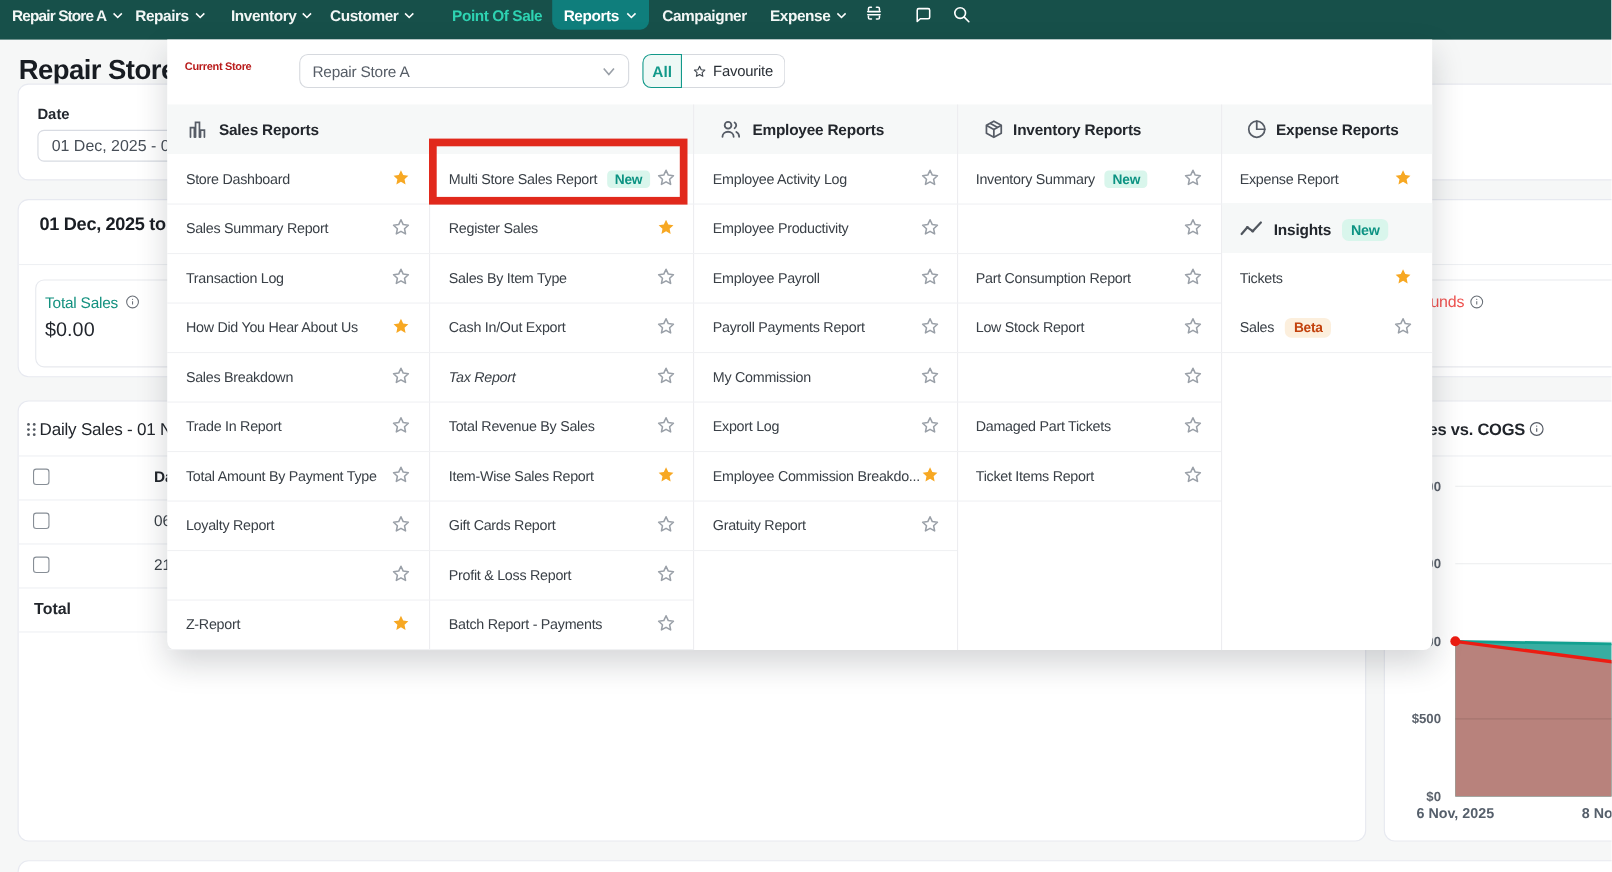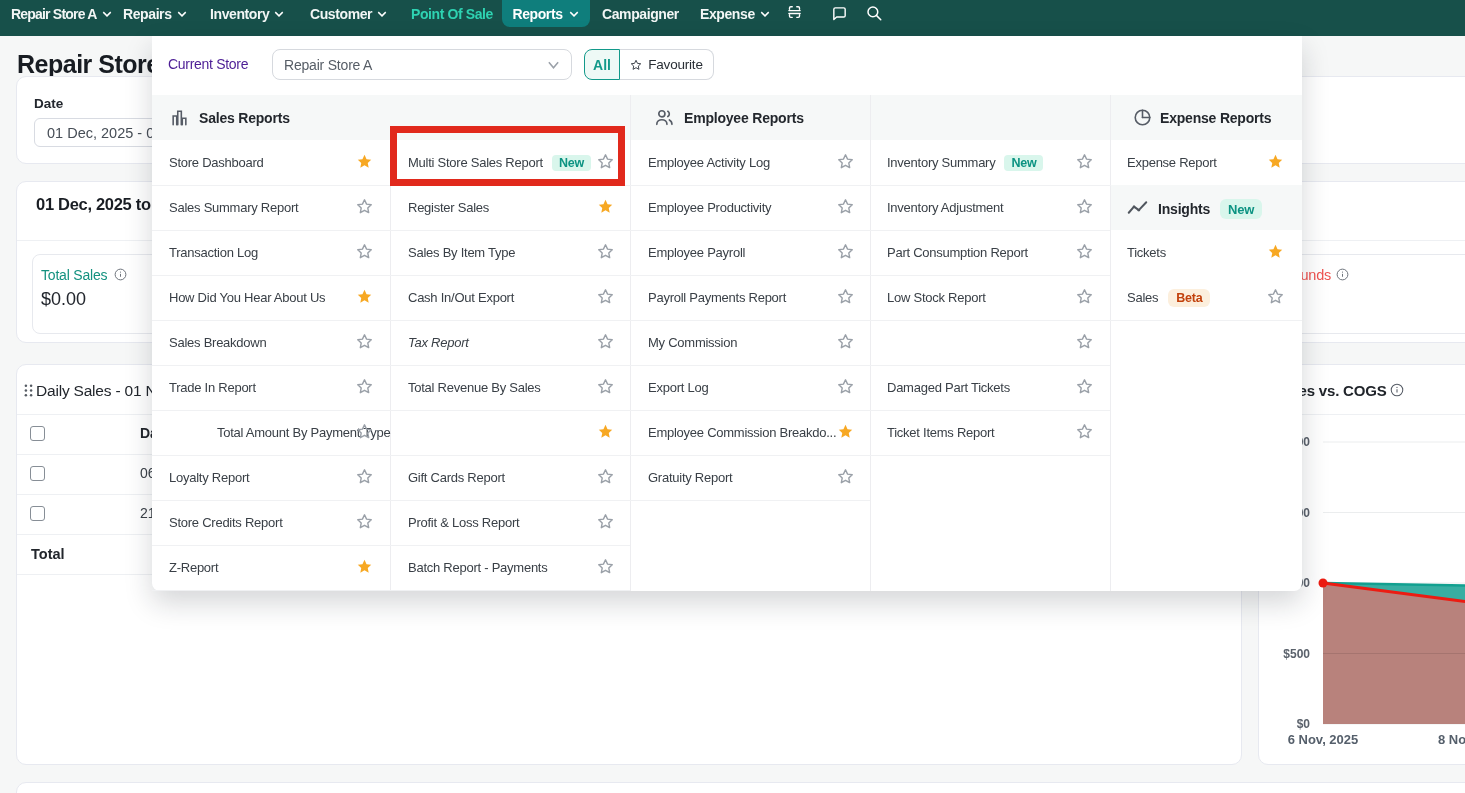"Customer" div.navitem { left: 310px -> 300px }
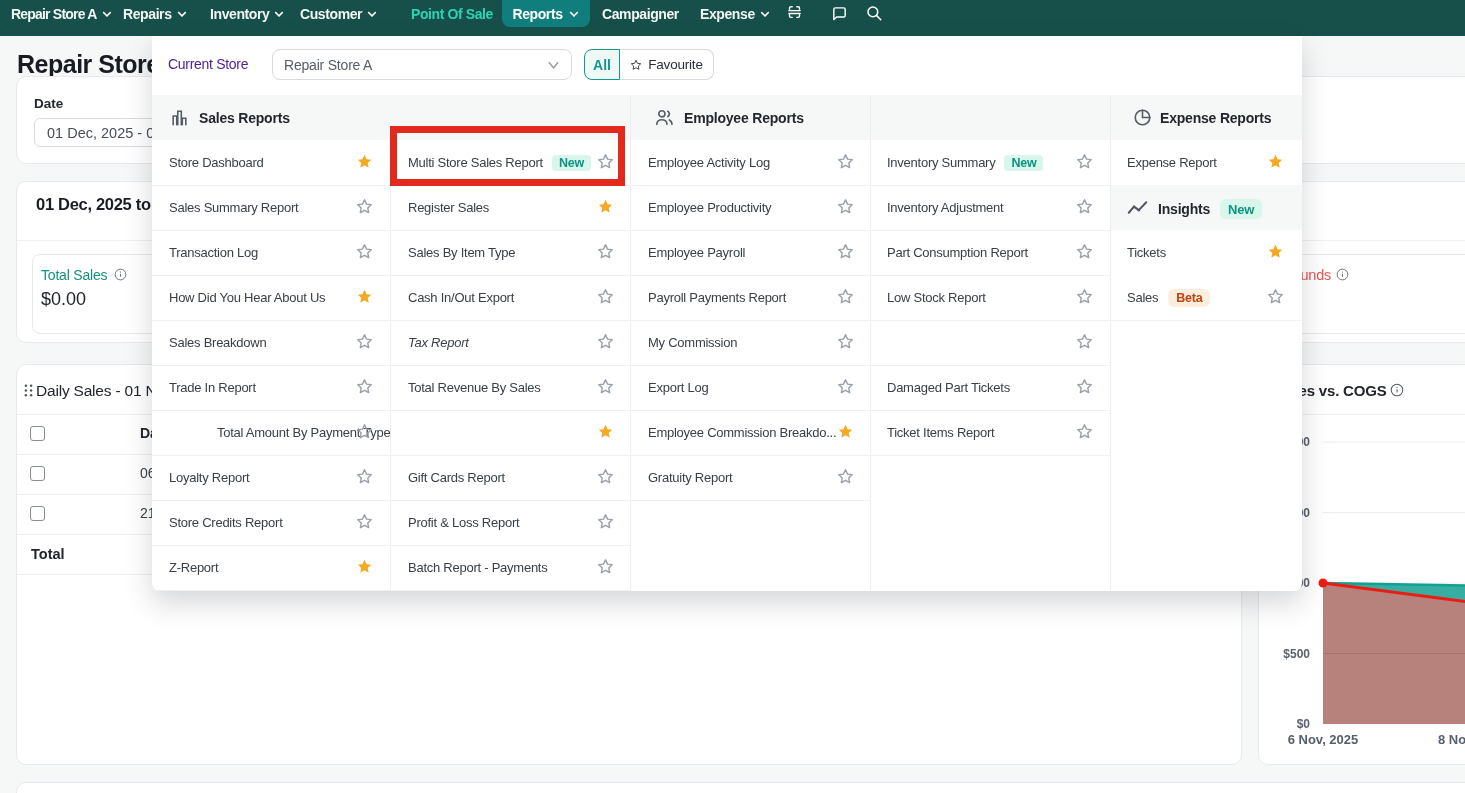"Current Store" div.abs { color: #4c1d95 -> #b91c1c; font-size: 14px -> 10px; font-weight: 400 -> 700 }
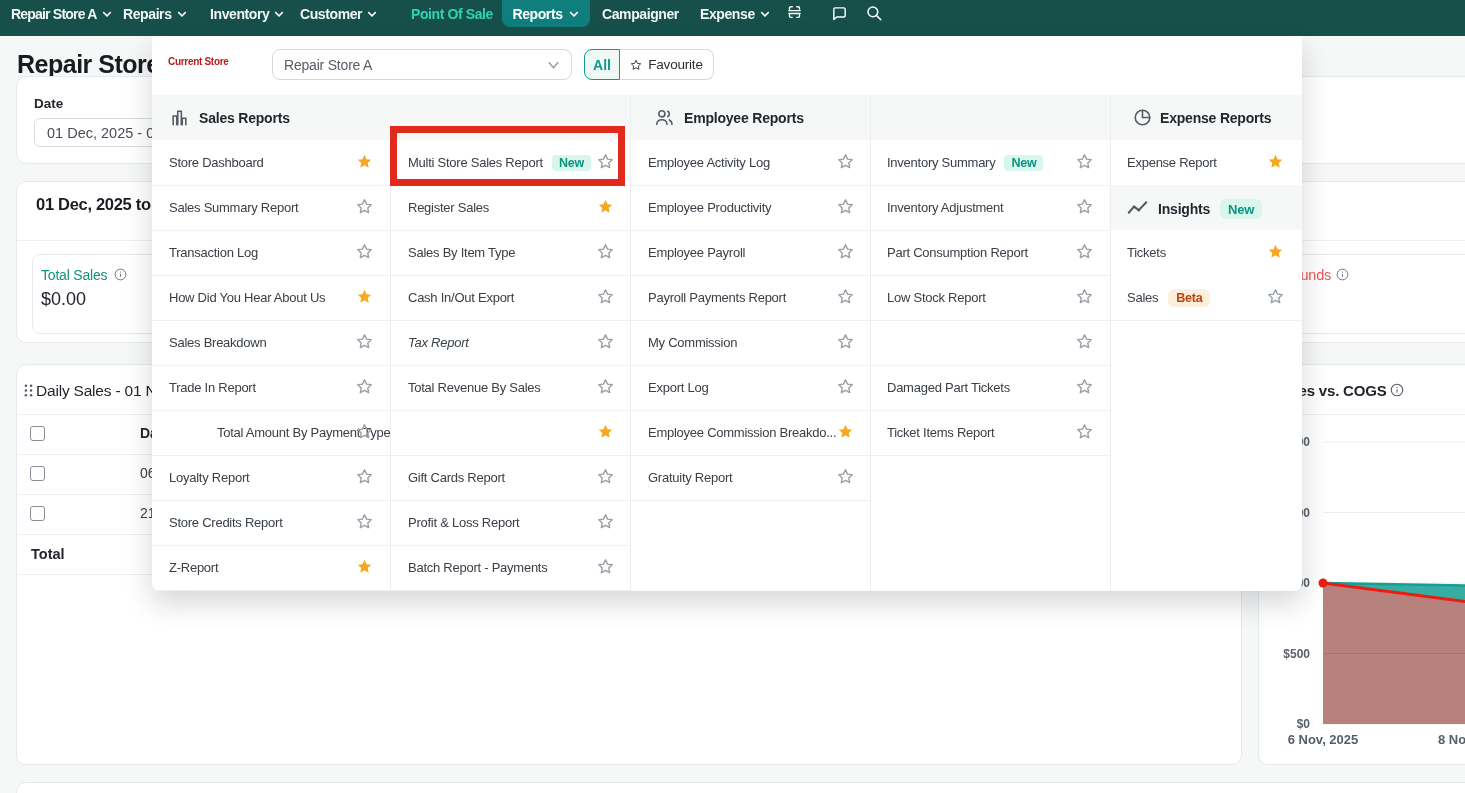"Inventory Reports" div.colhead { html: none -> <div> <svg> <path></path> <path></path> <path></path> <path></path> </svg> <span>Inventory Reports</span> </div> }
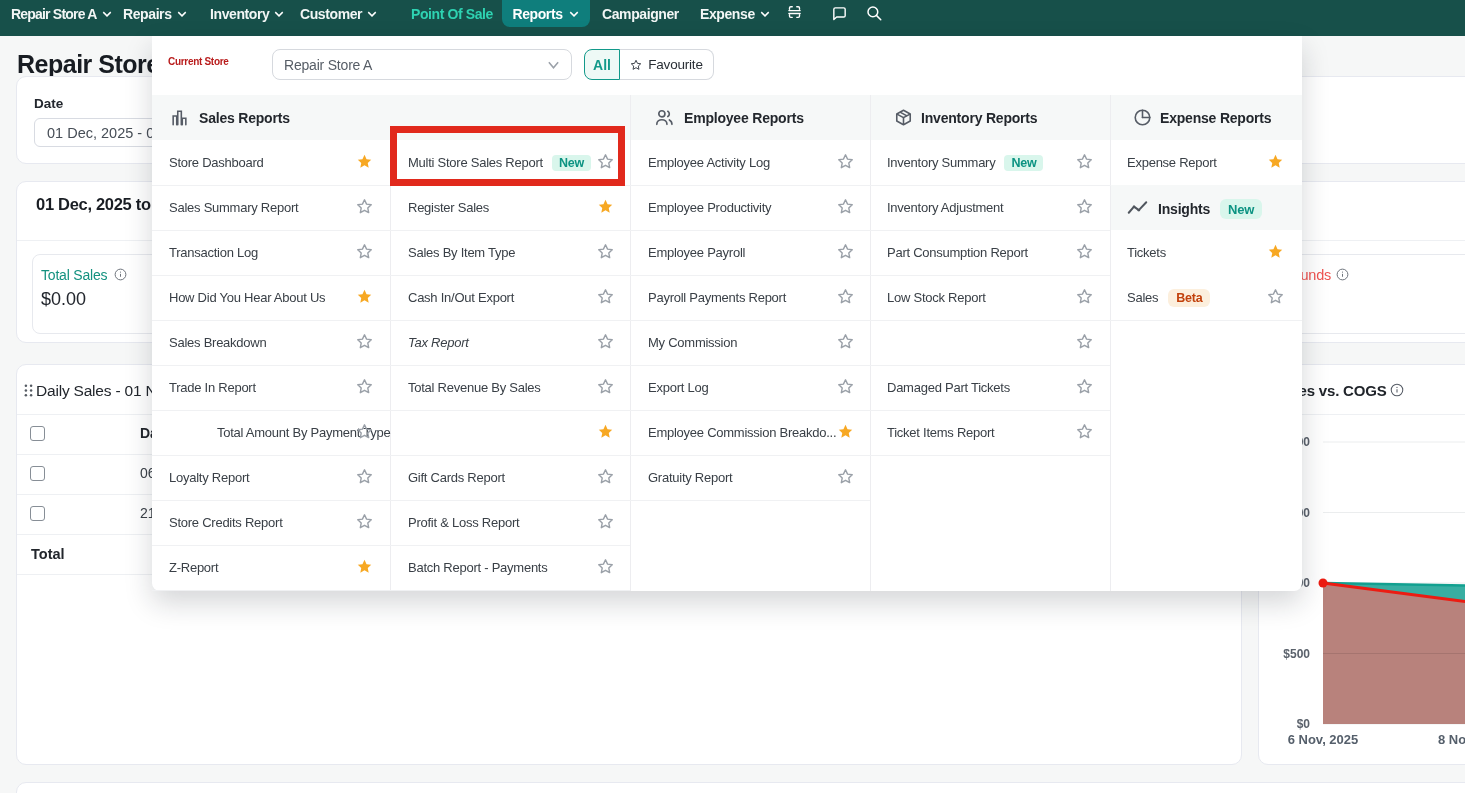"Inventory Adjustment" div.item { html: <div>Inventory Adjustment</div> -> none }
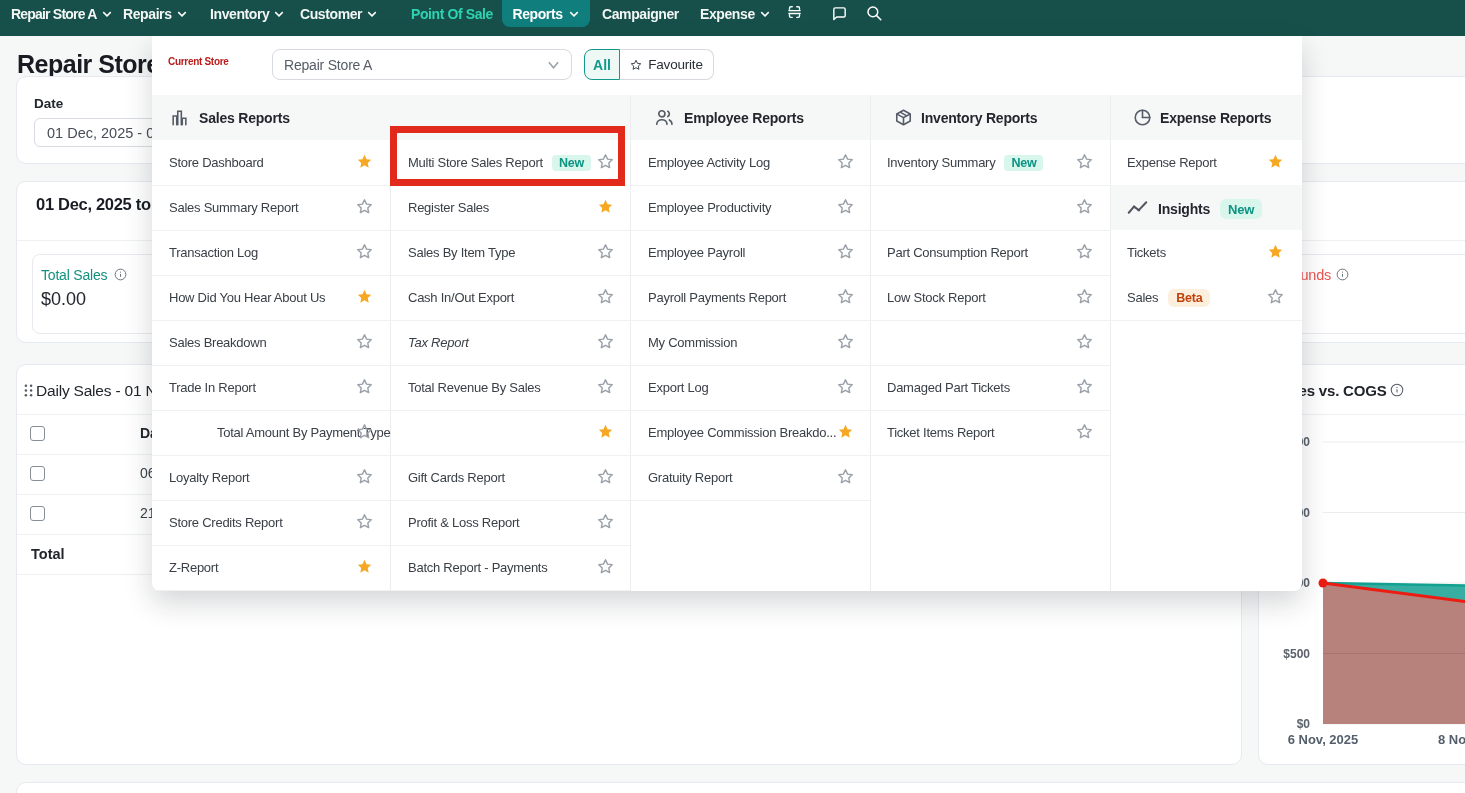"Total Amount By Payment Type" div.item { margin-left: 48px -> none }
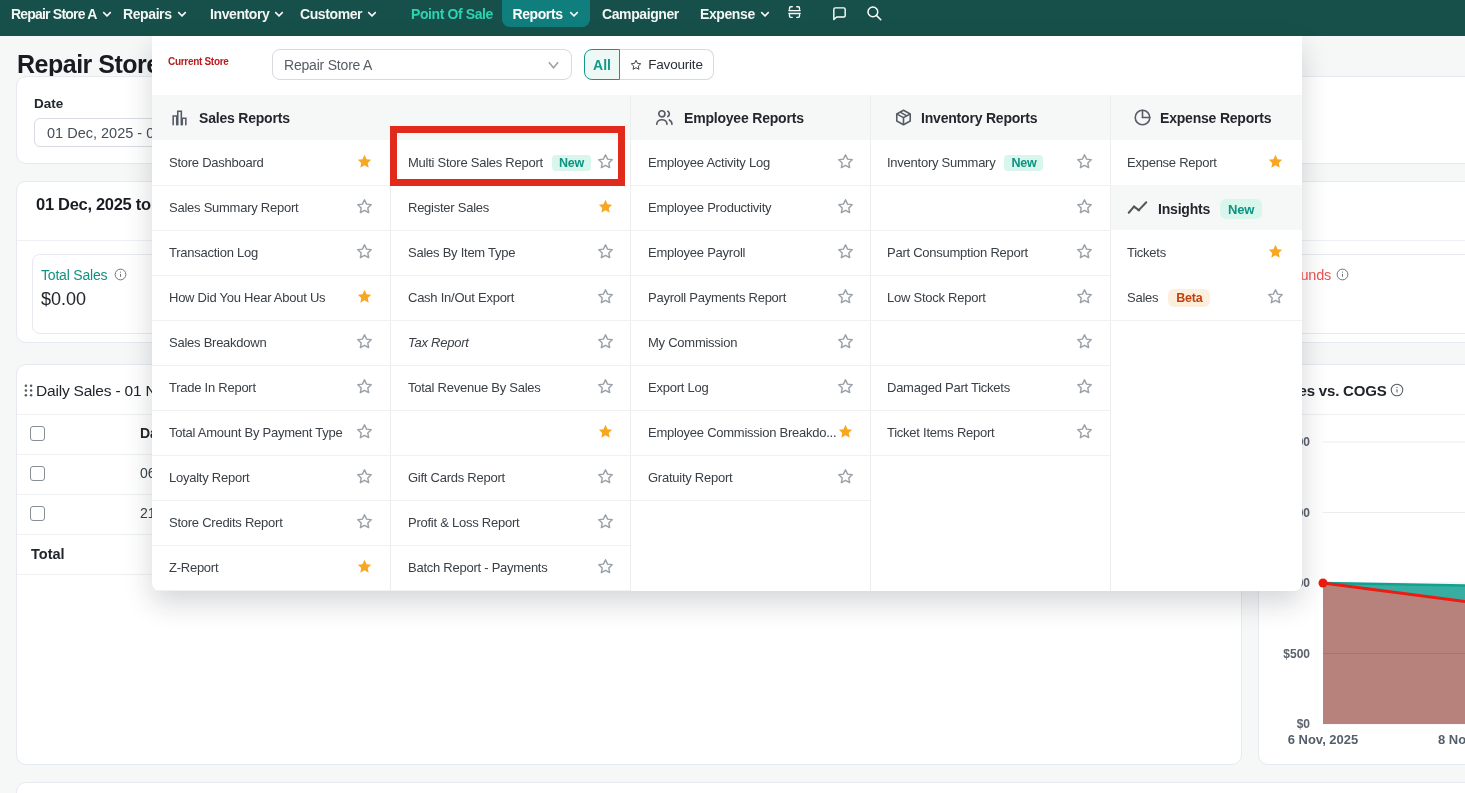"Item-Wise Sales Report" div.item { html: none -> <div>Item-Wise Sales Report</div> }
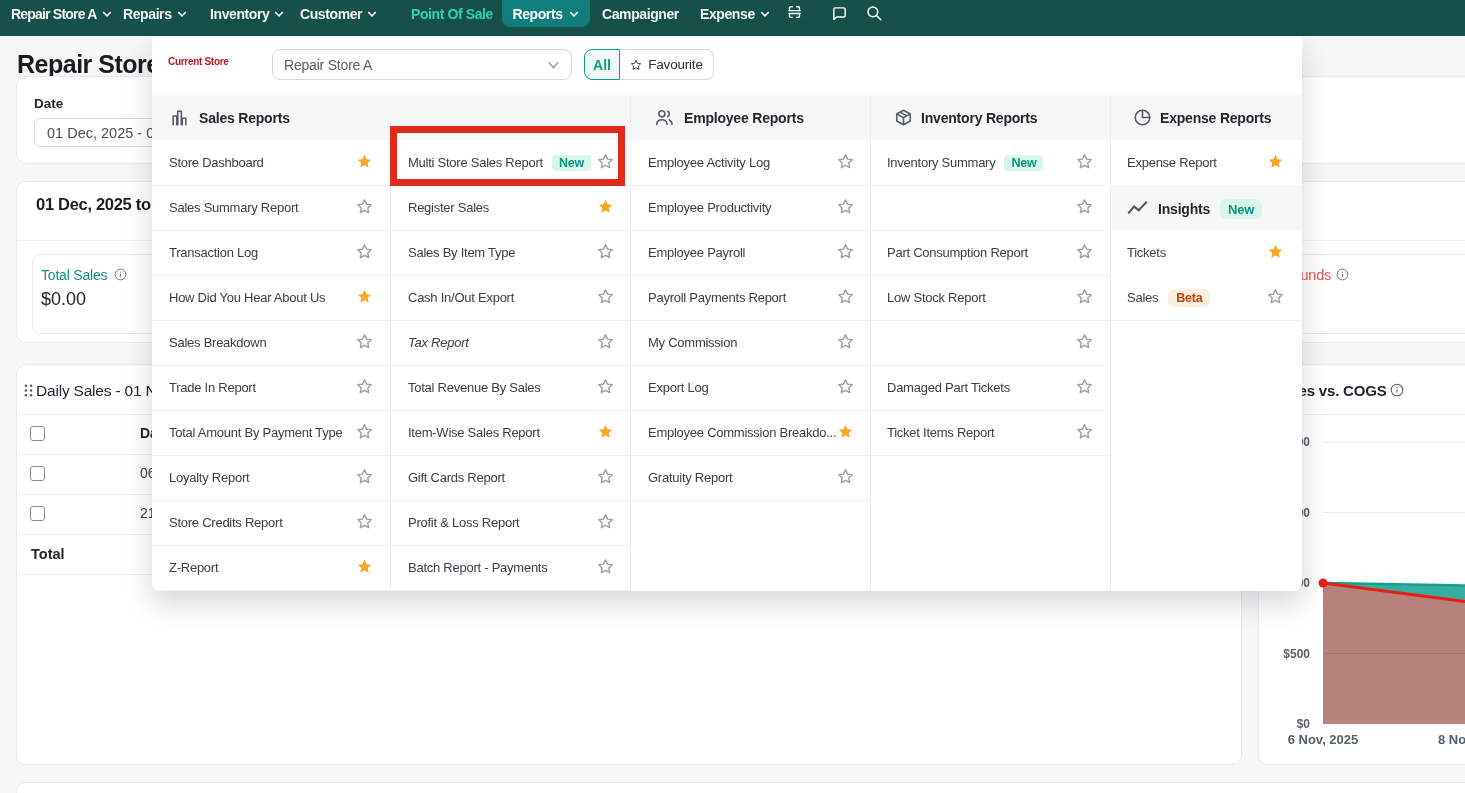"Store Credits Report" div.item { html: <div>Store Credits Report</div> -> none }
